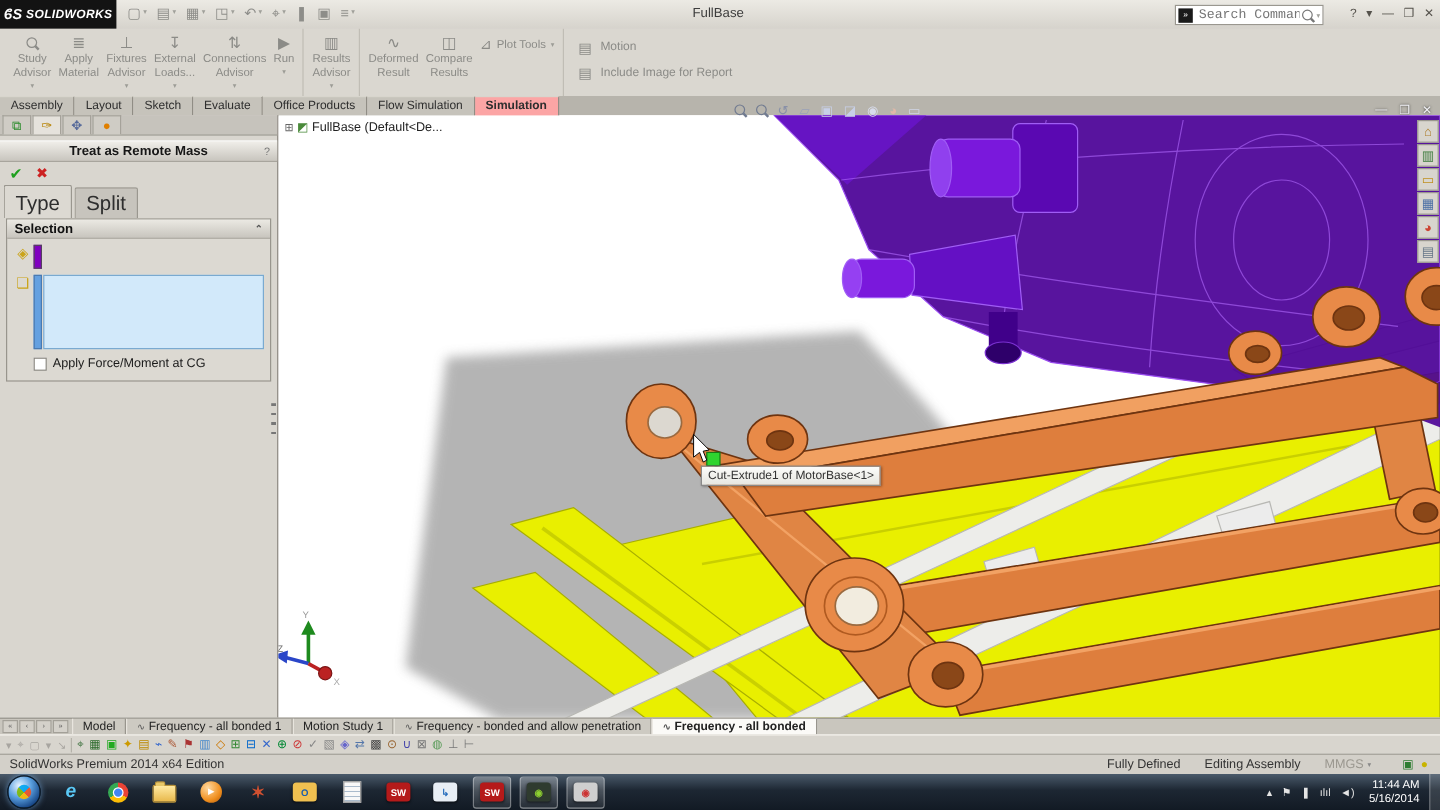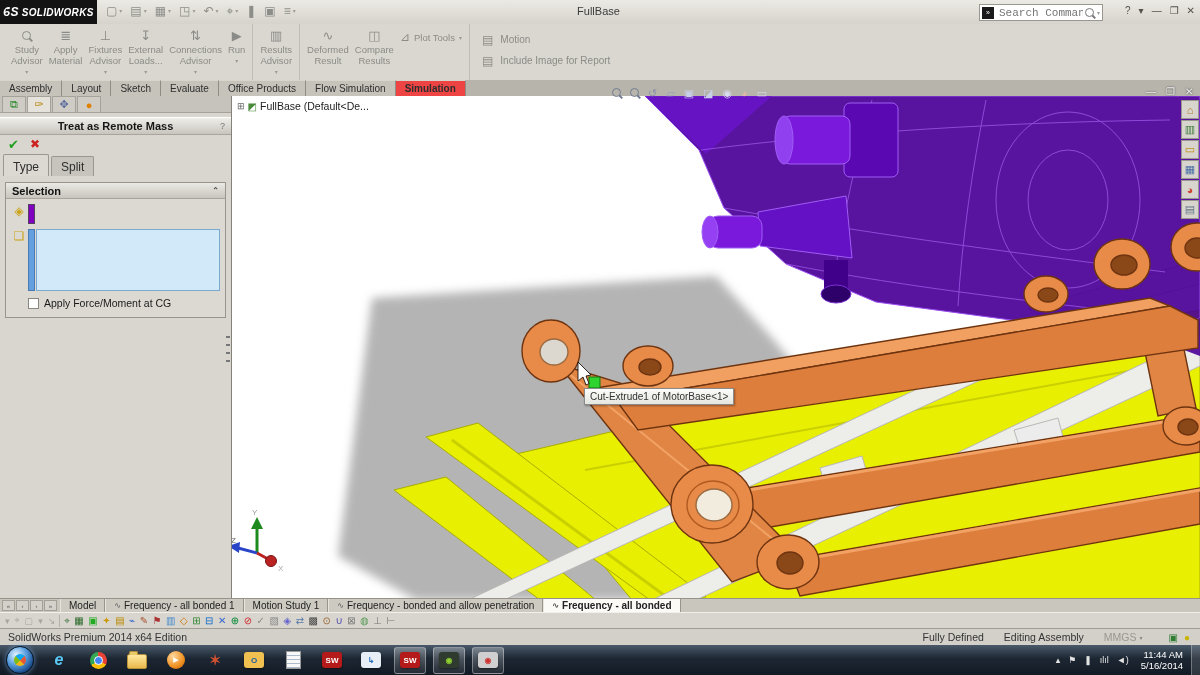"Simulation" .ctab.active { background: #ef4444 -> #fca5a5 }
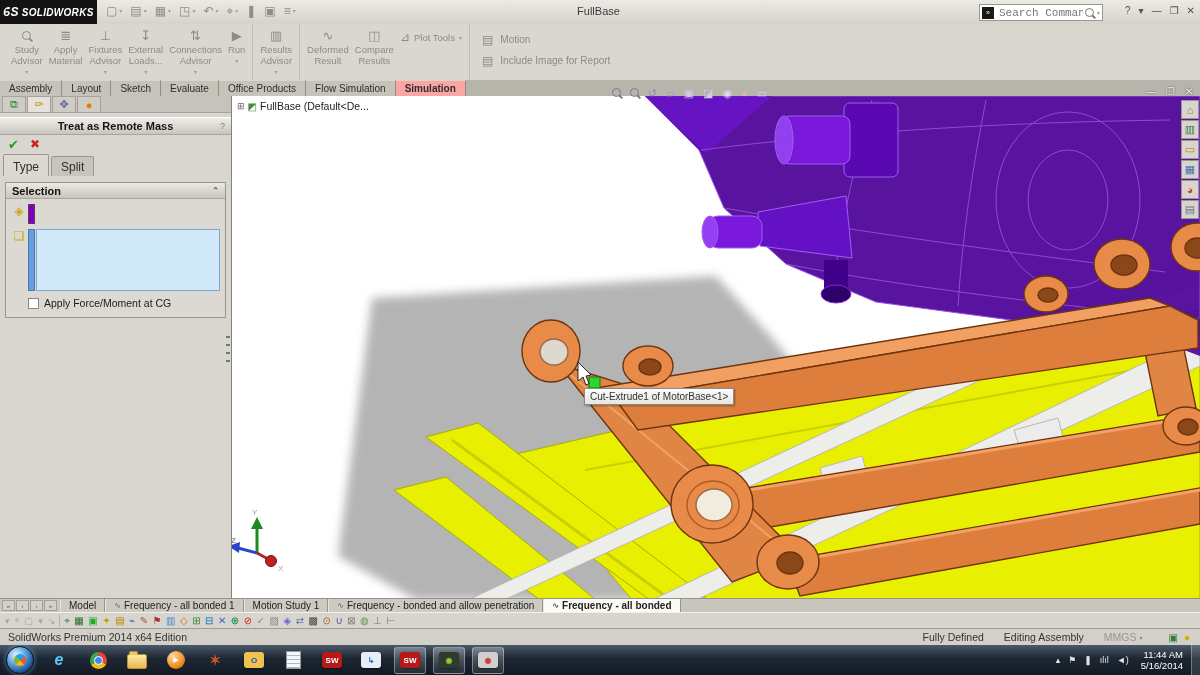"Type" .ttab { font-size: 12px -> 17px }
